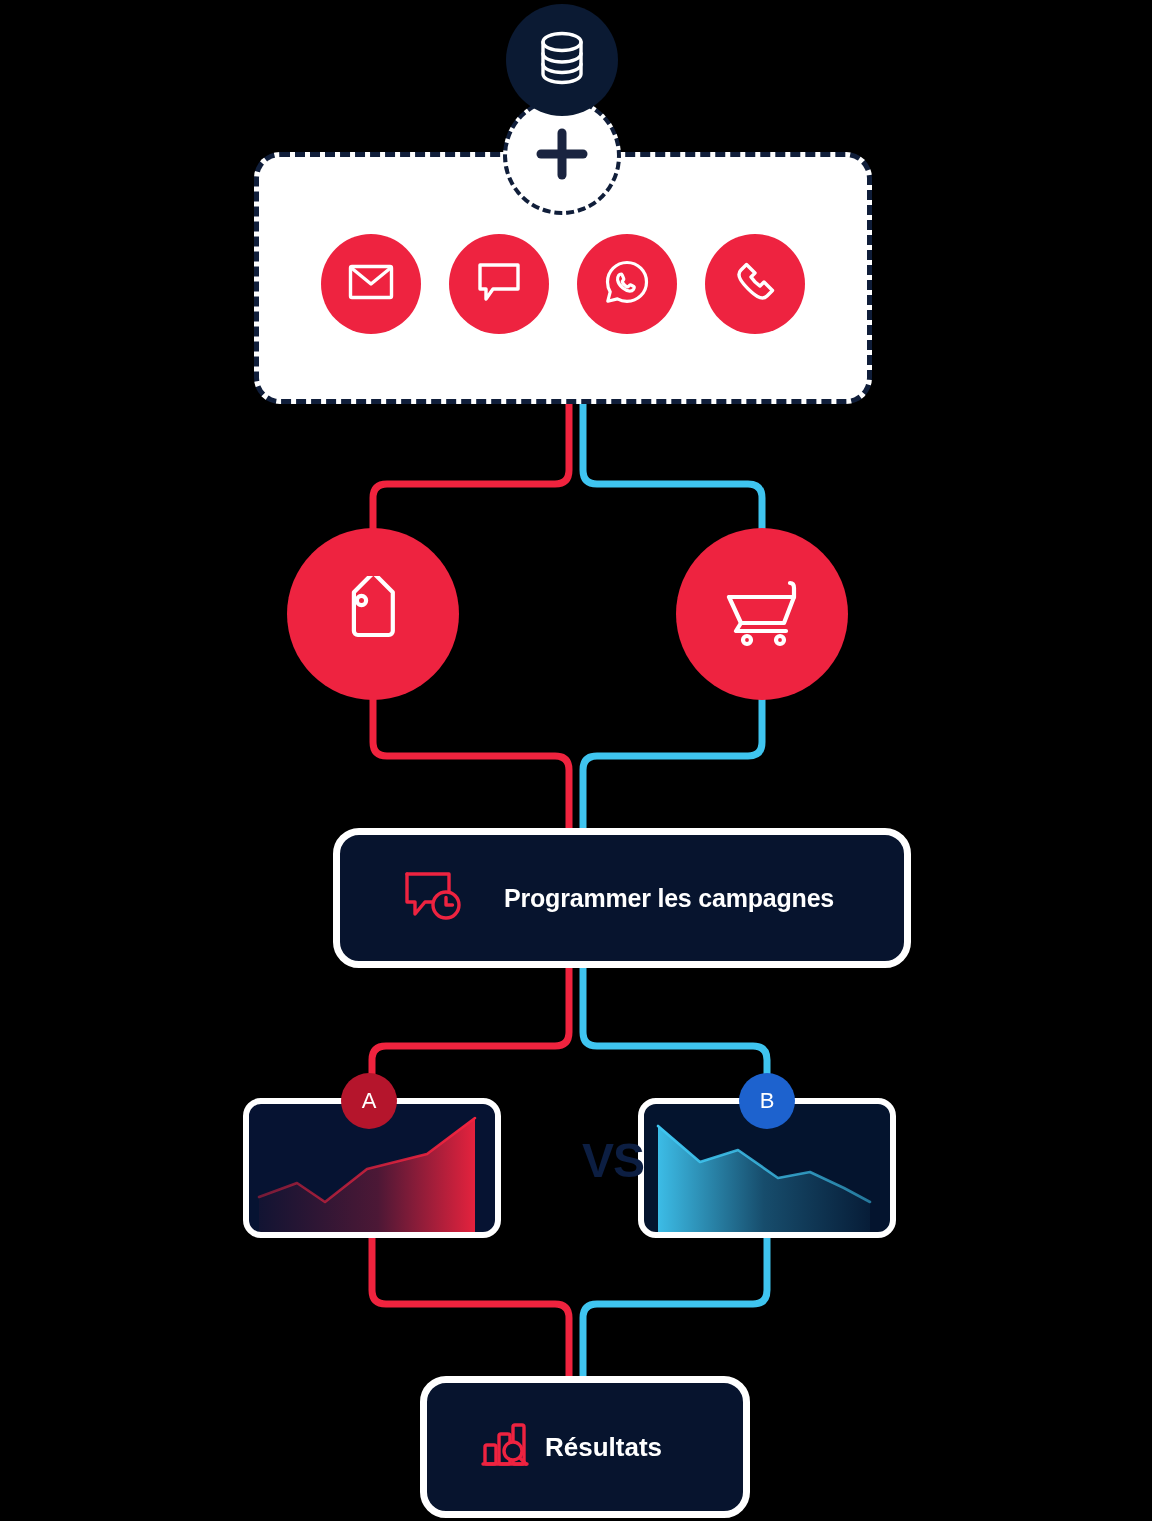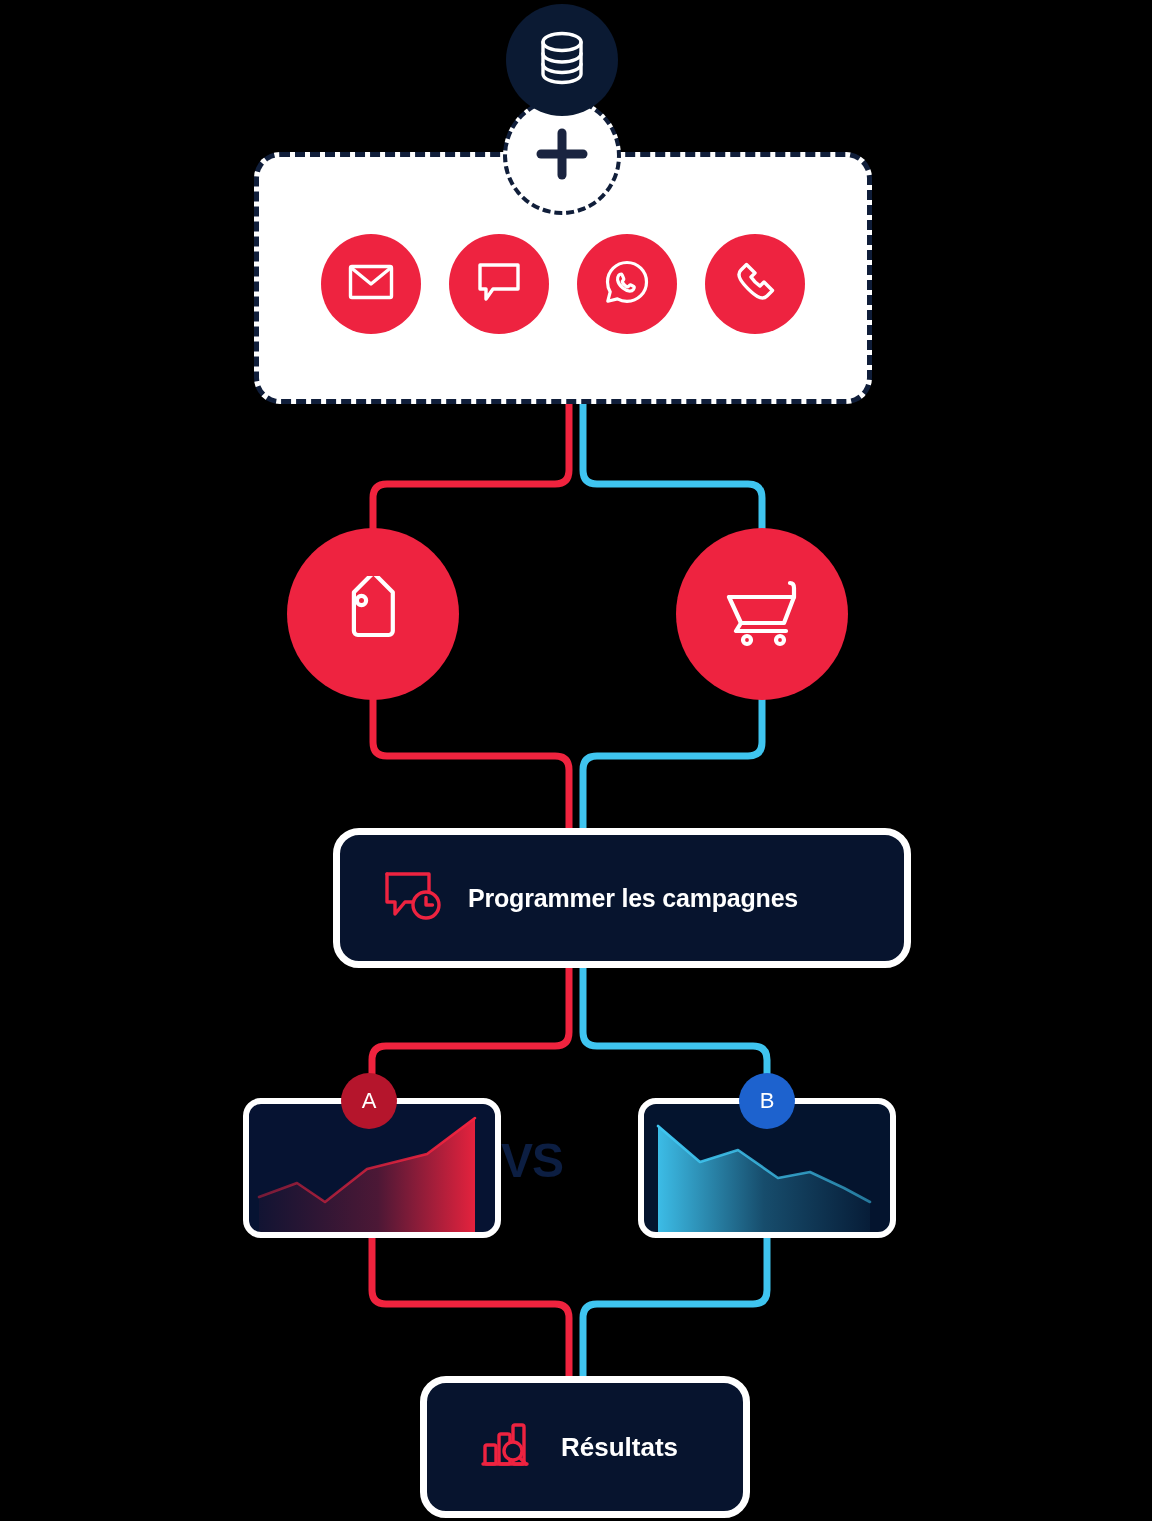"Programmer les campagnes" .campaign-card { gap: 26px -> 42px; padding-left: 44px -> 64px }
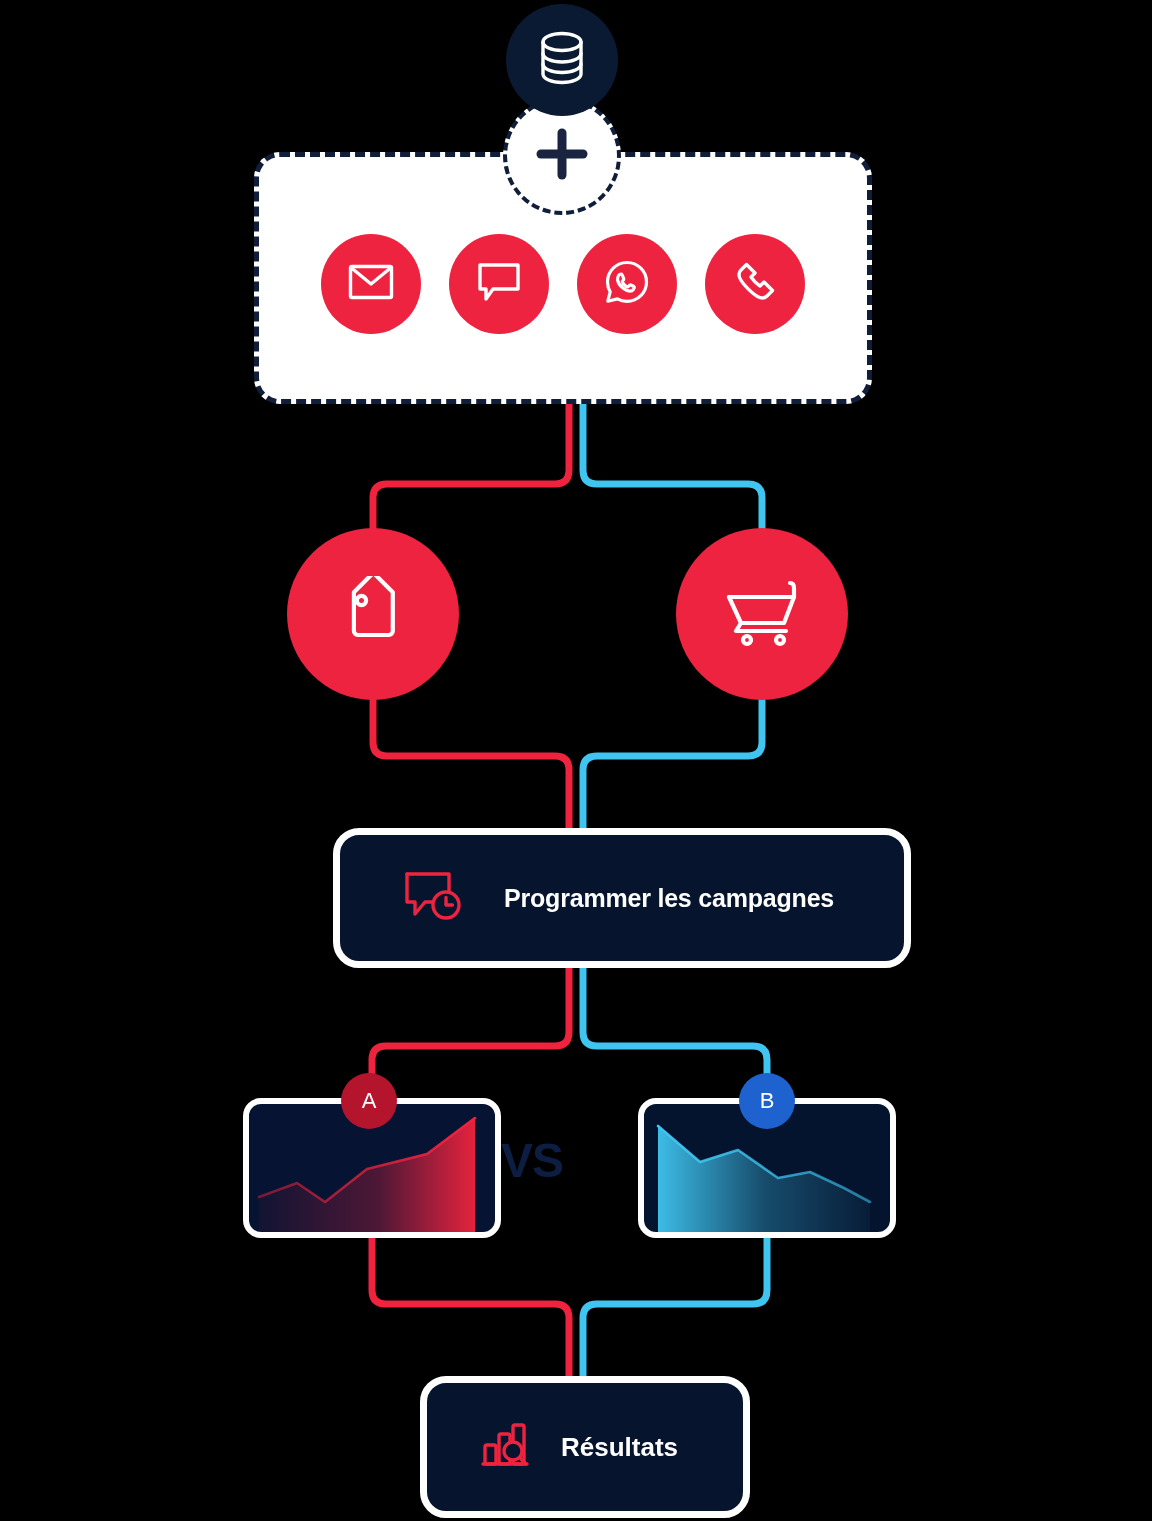"VS" .vs-label { left: 501px -> 548px; text-align: left -> right }
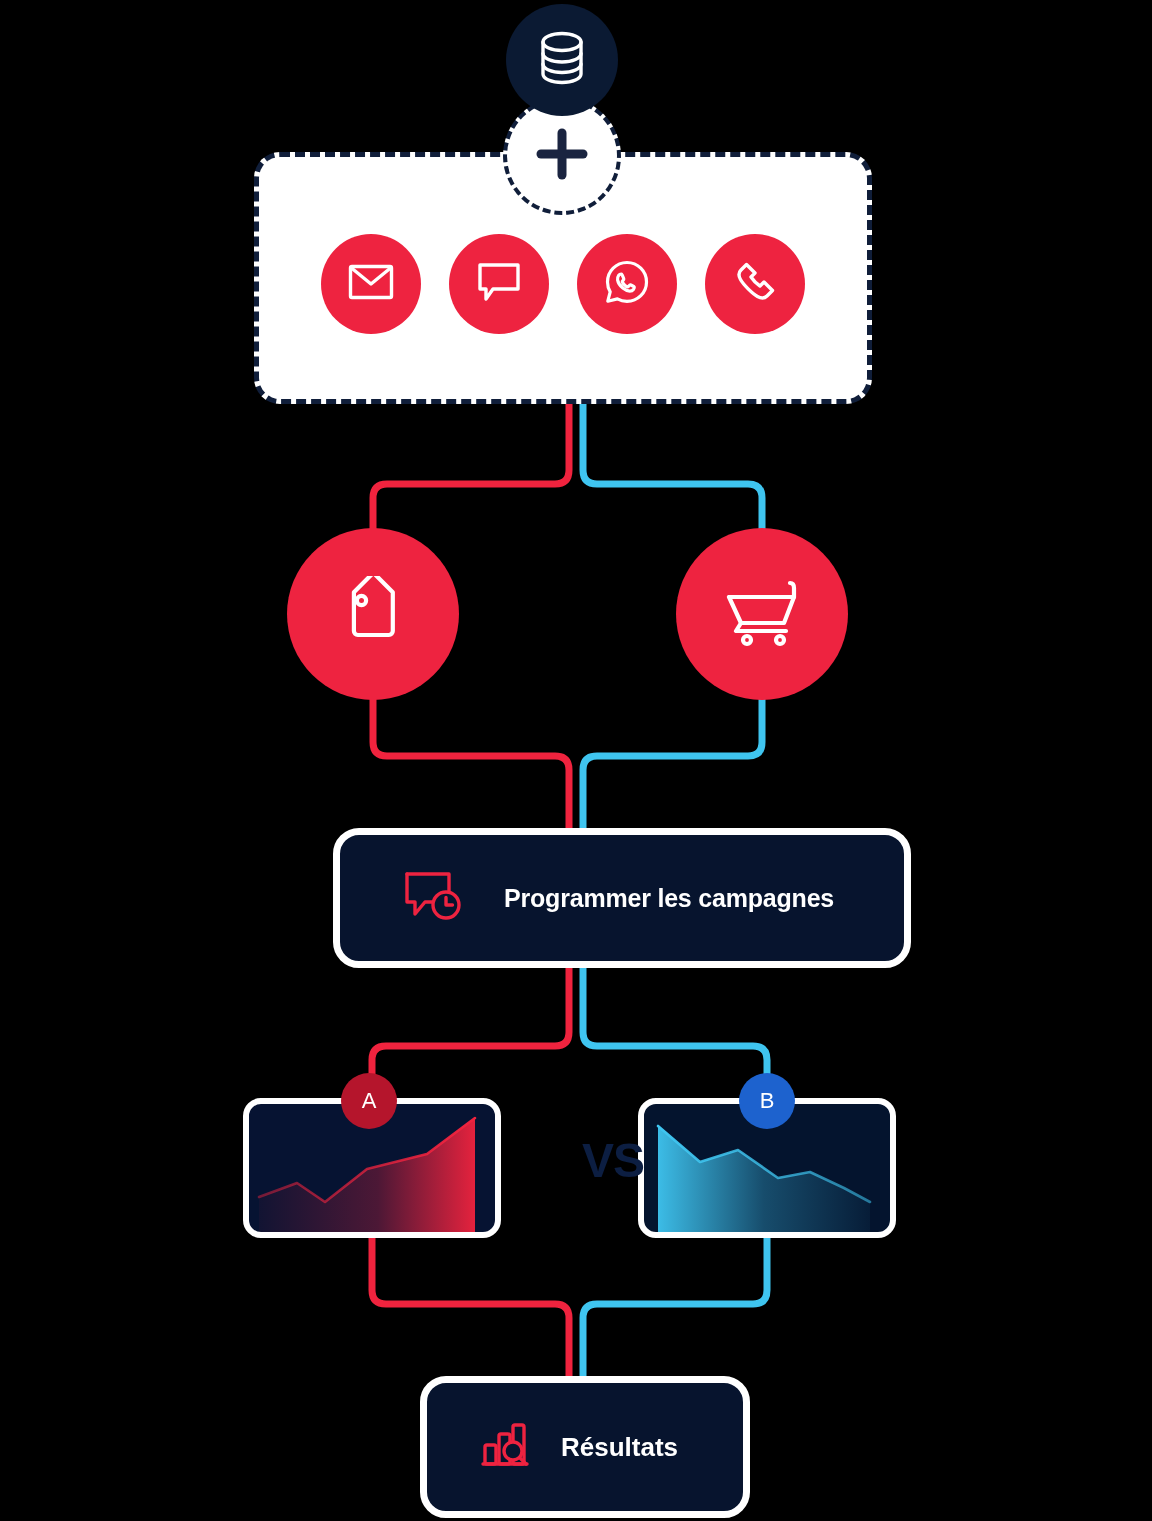"Résultats" .results-card { gap: 28px -> 12px }
